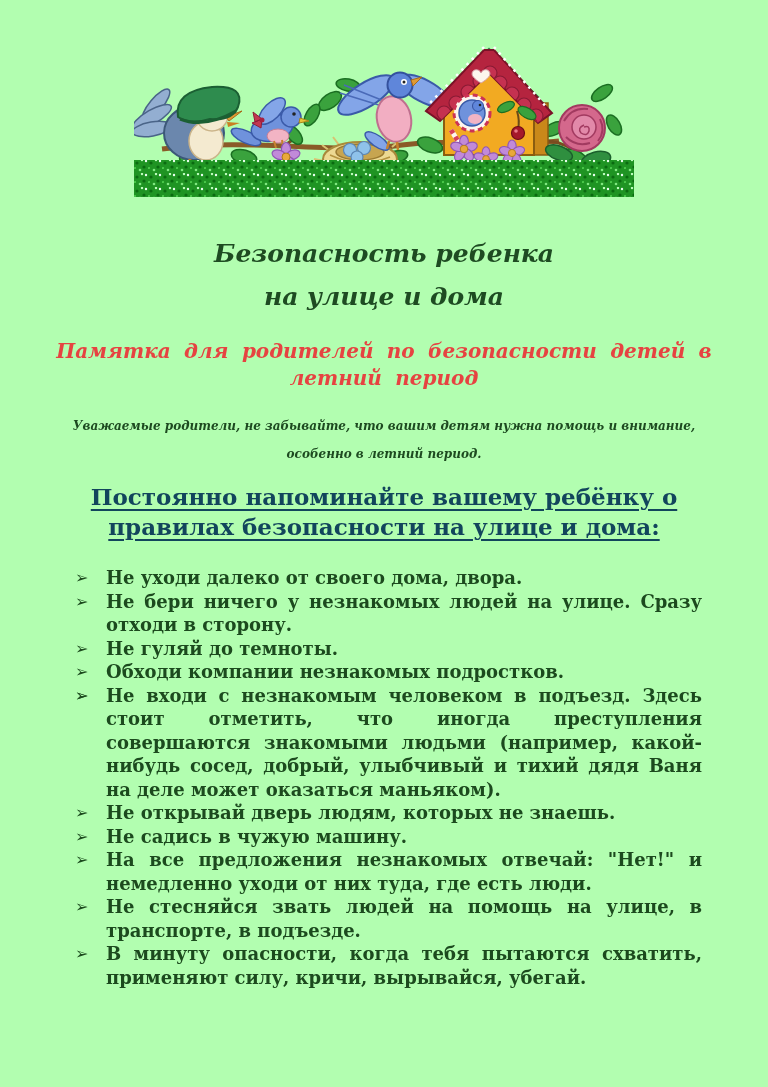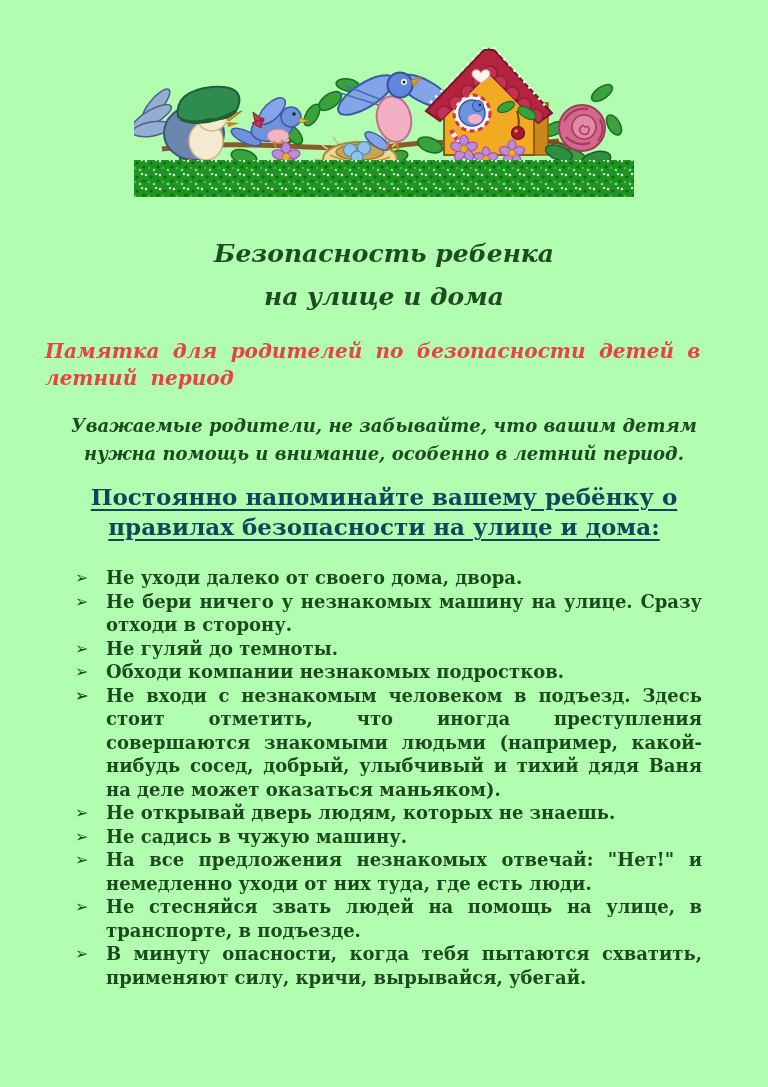"Памятка для родителей по безопасности" .subtitle { text-align: none -> center }
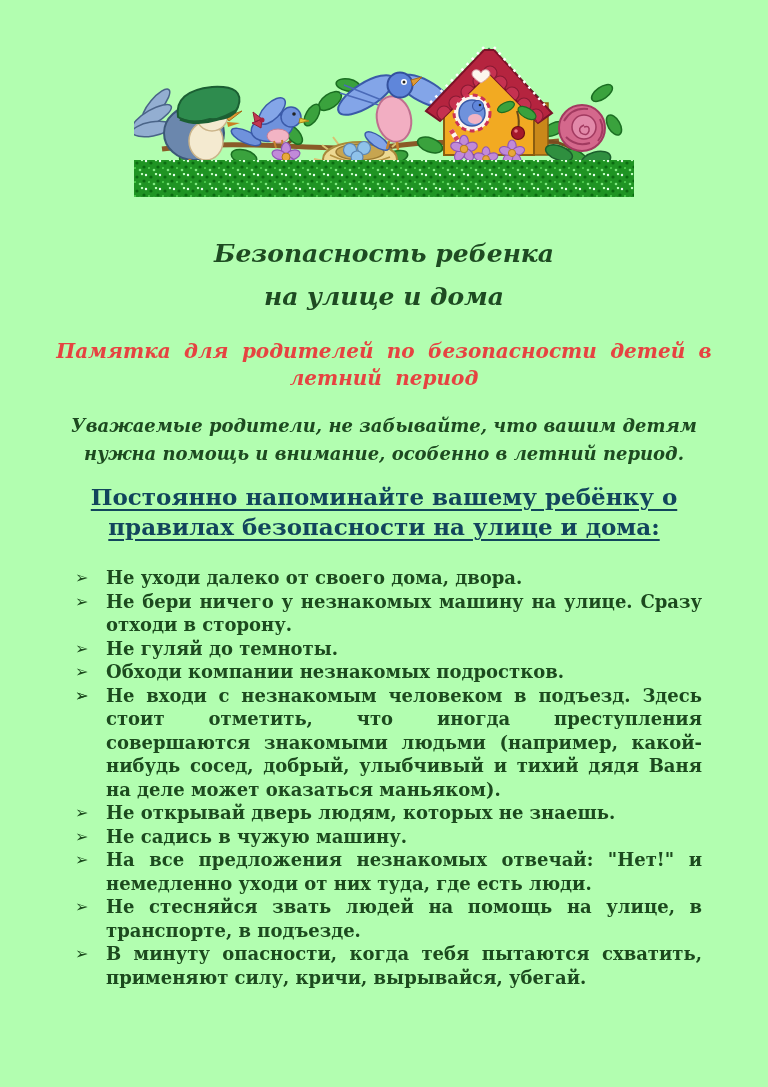"Уважаемые родители, не забывайте, что" .intro { font-size: 18px -> 12px }
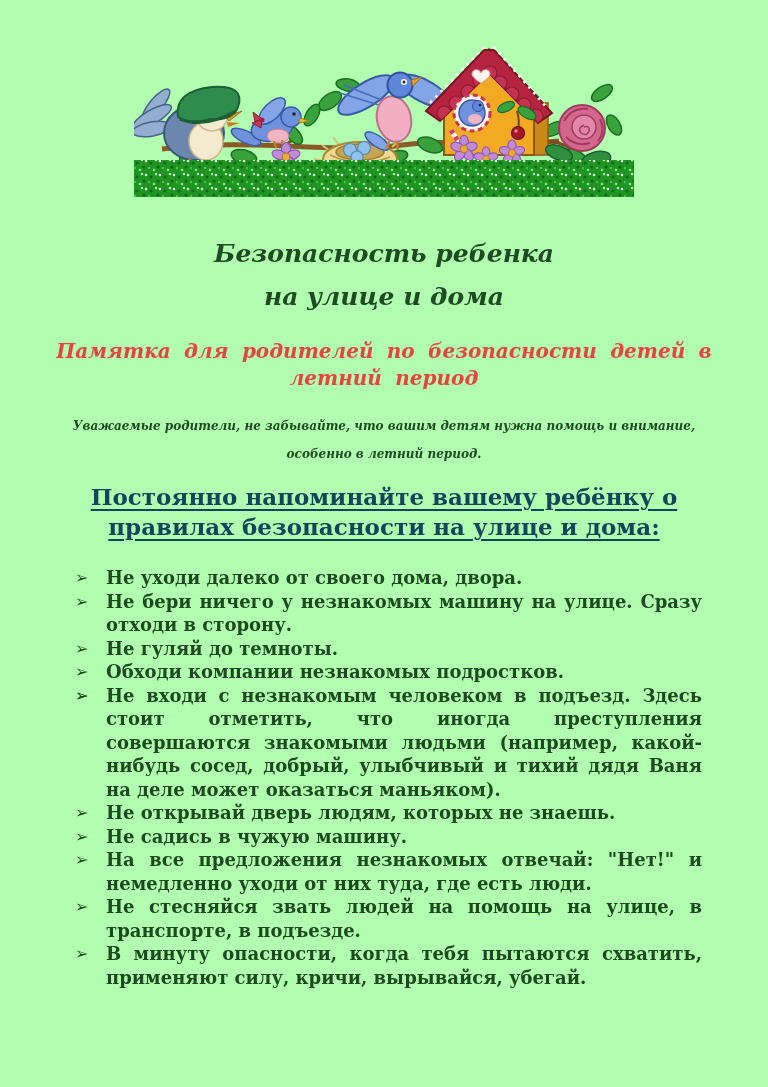"Не бери ничего у незнакомых" span { text: машину -> людей }
